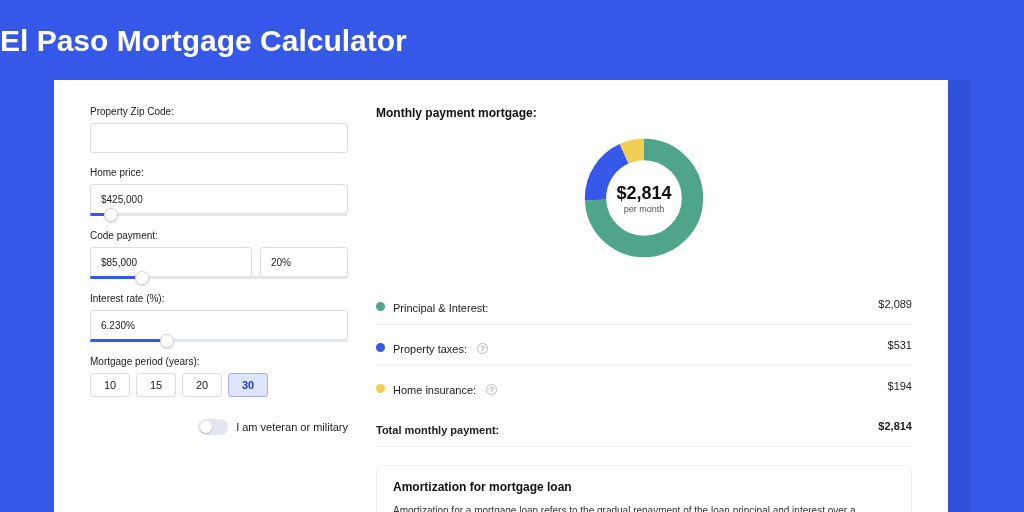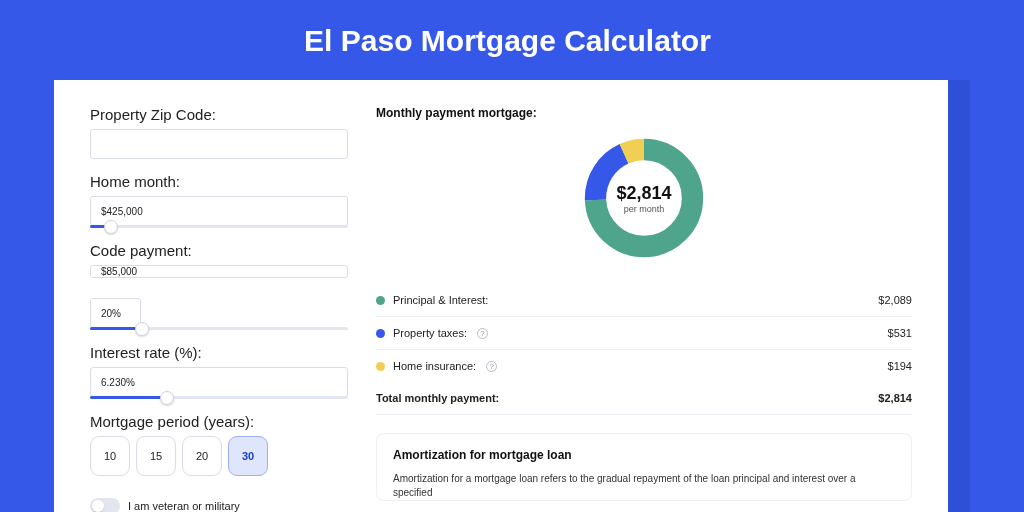"El Paso Mortgage Calculator" .page-title { text-align: center -> left }
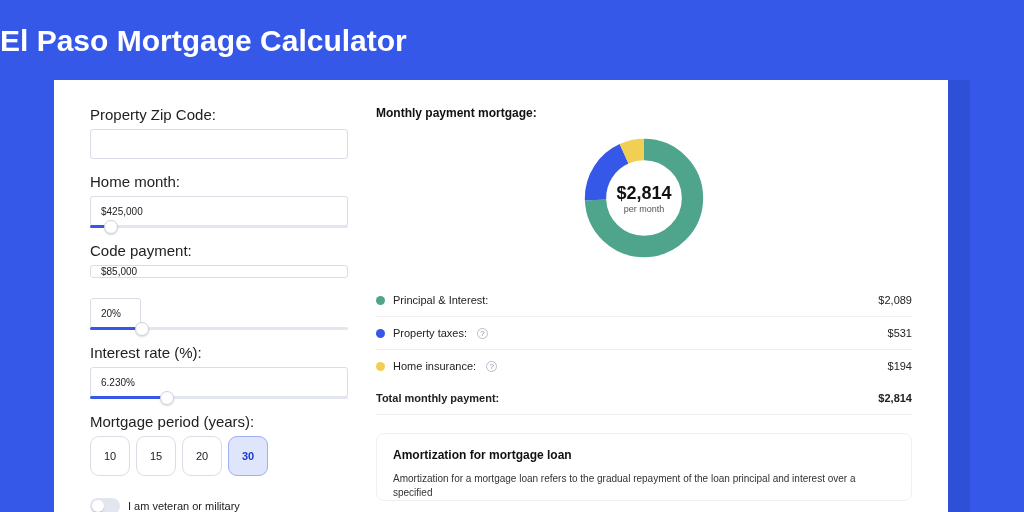"Property Zip Code:" .field-label { font-size: 15px -> 10px }
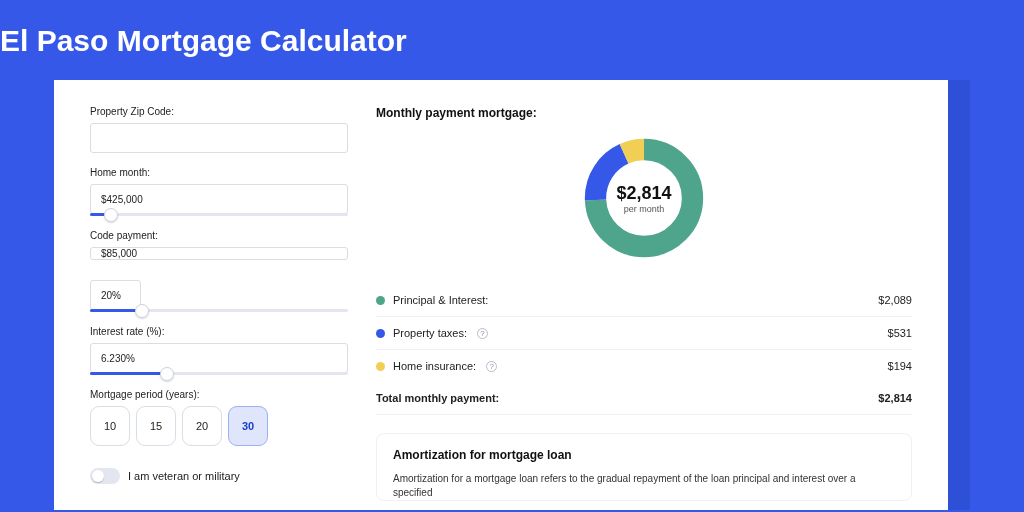"Home month:" div.field-label { text: month -> price }
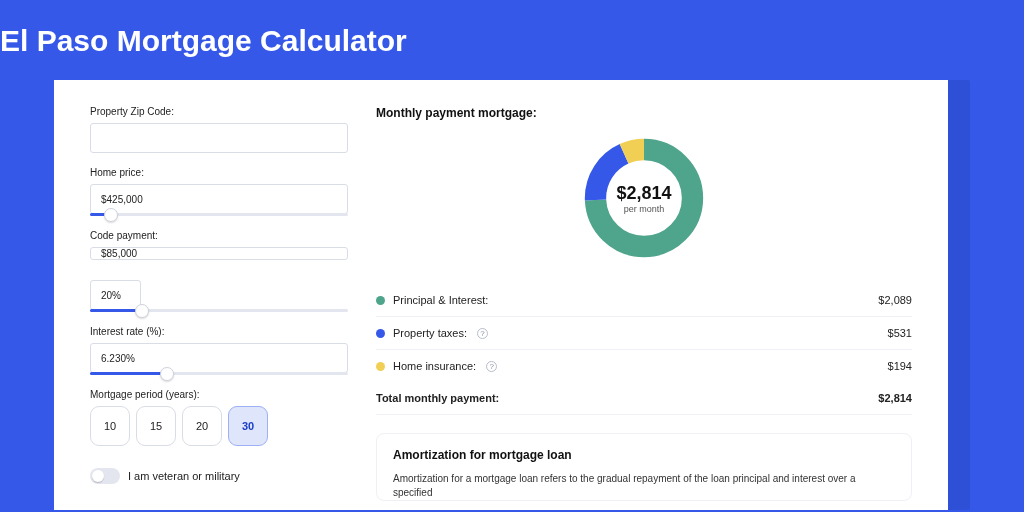"$85,000" .dp-row { flex-direction: column -> none; gap: 20px -> 8px }
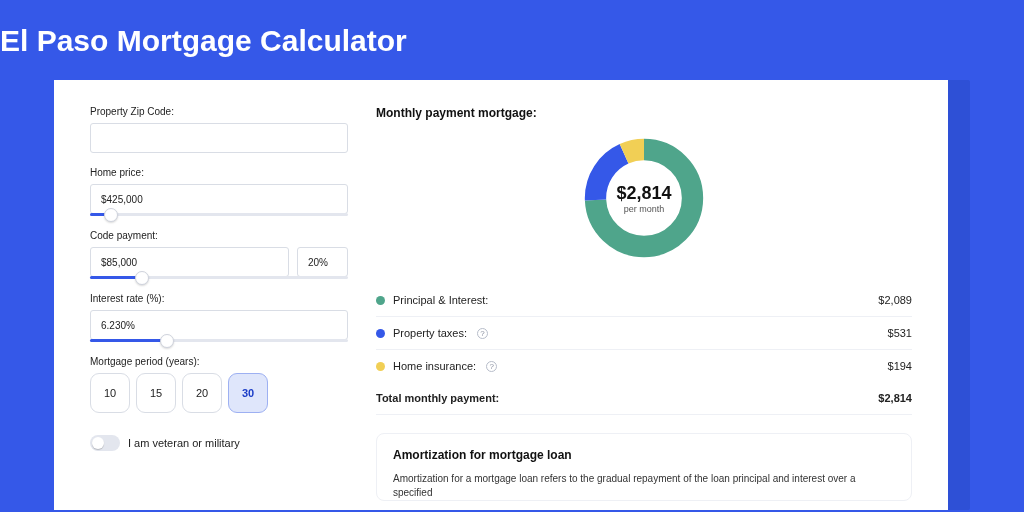"20%" .dp-row .text-input:last-child { width: 51px -> 88px }
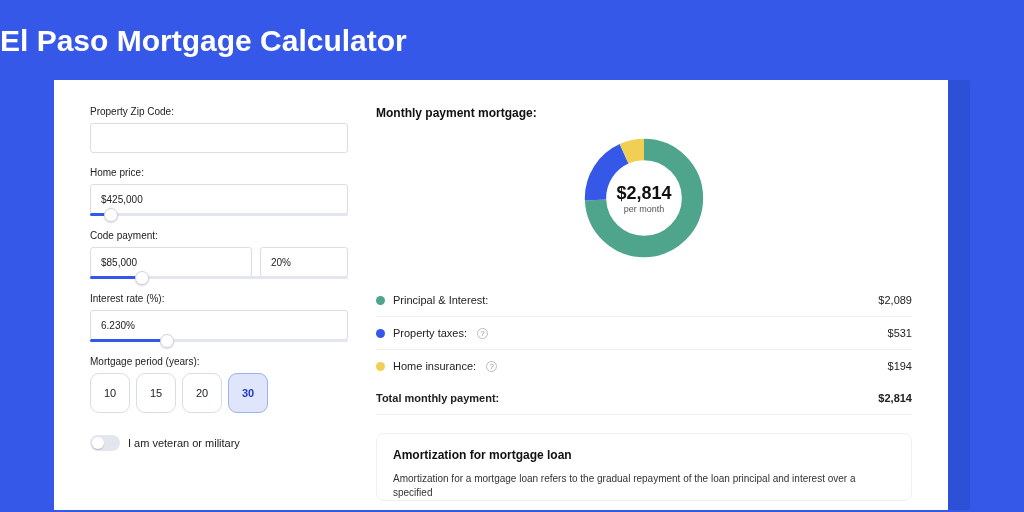"Principal & Interest:" .legend-left { align-items: center -> none; margin-top: none -> 8px }
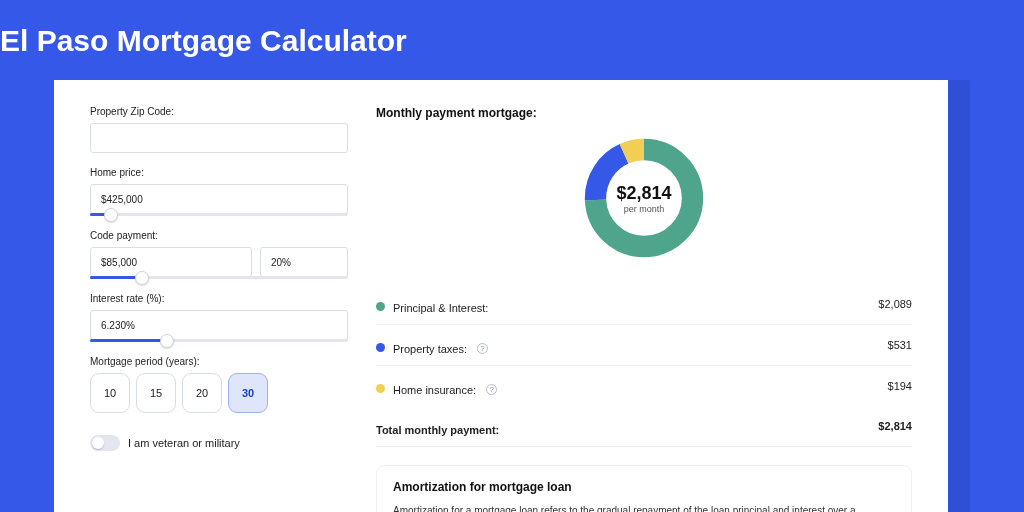"10" .period-btn { border-radius: 9px -> 3px; height: 40px -> 24px }
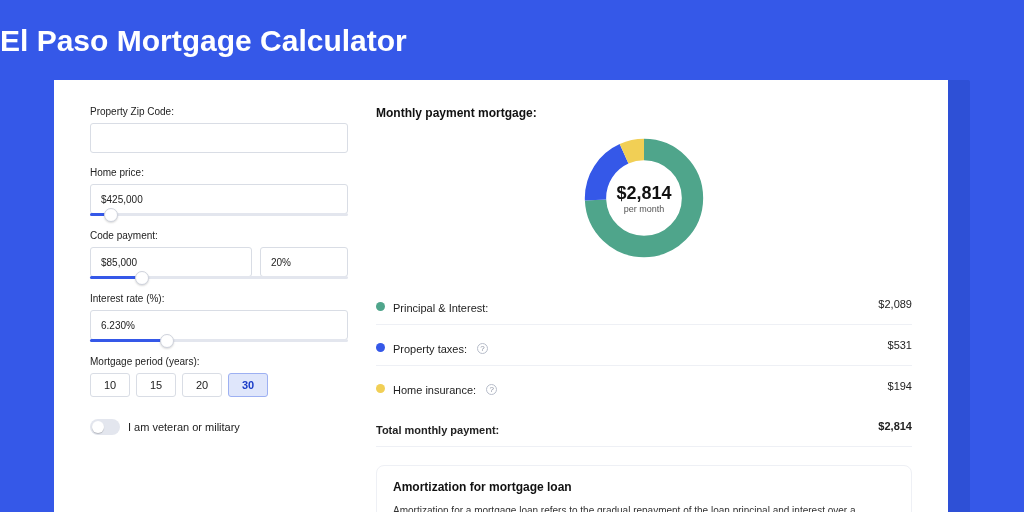"I am veteran or military" .toggle-row { justify-content: none -> flex-end }
